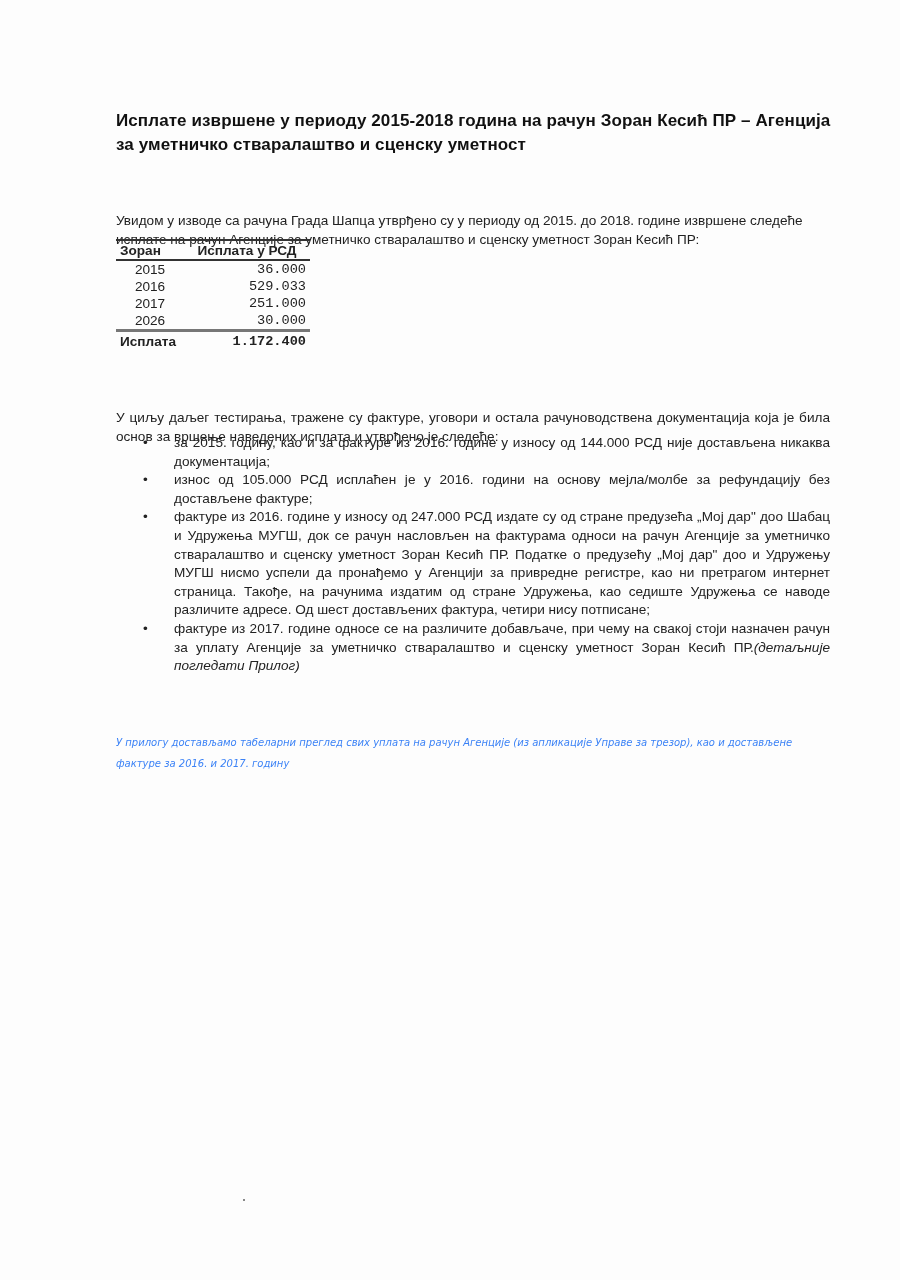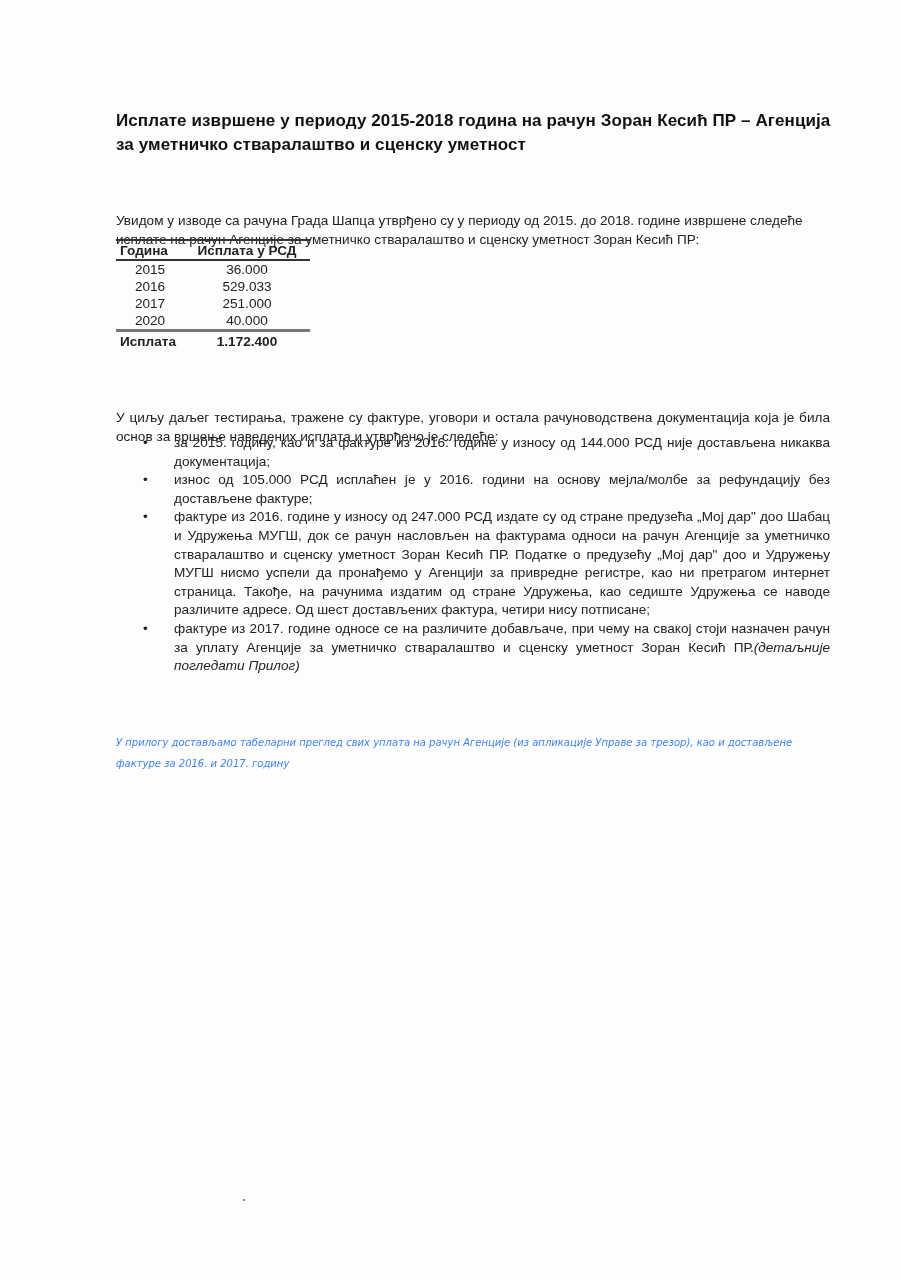"Година" th.c1 { text: Година -> Зоран }
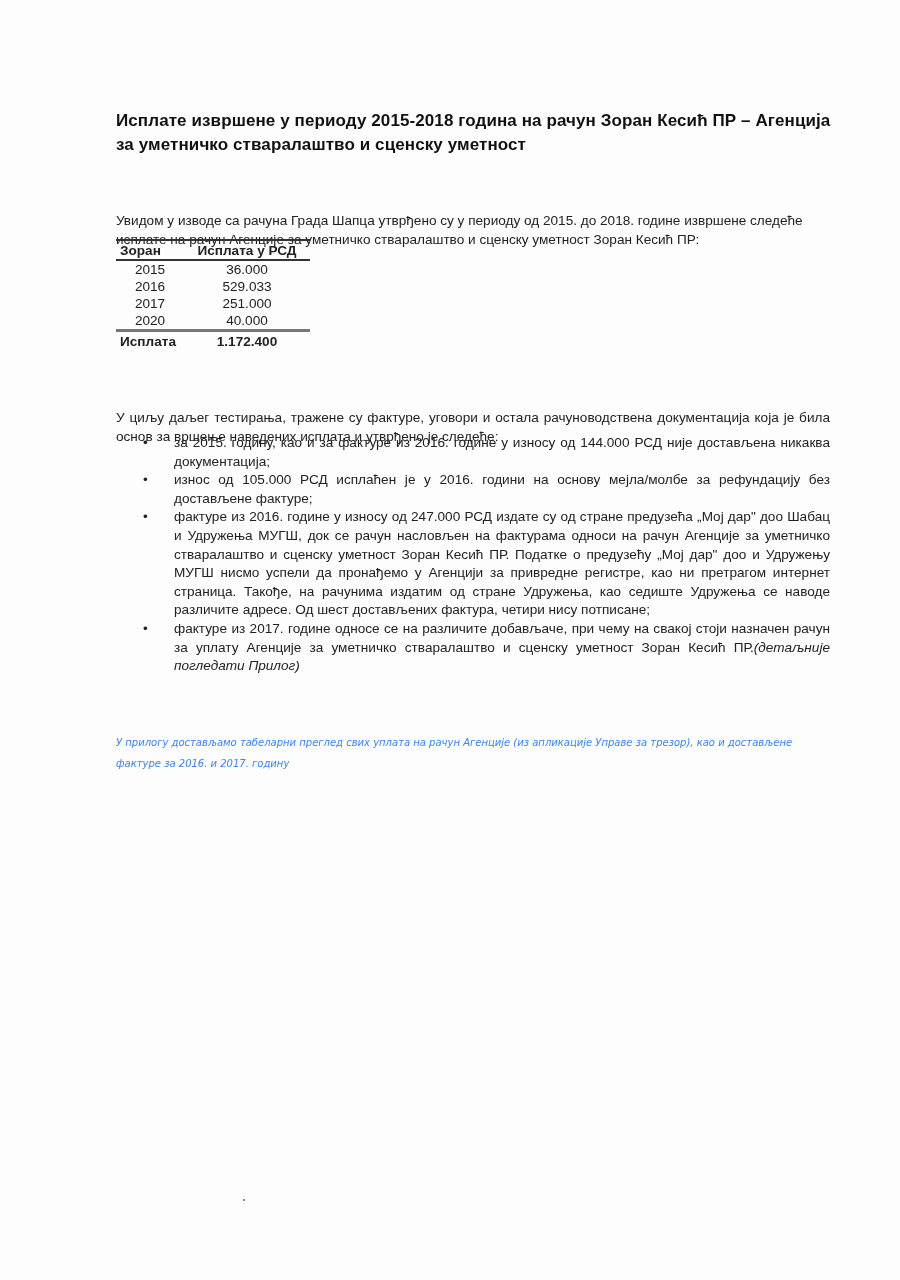"36.000" table.pay td.amt { font-family: none -> Liberation Mono, monospace; text-align: center -> right }
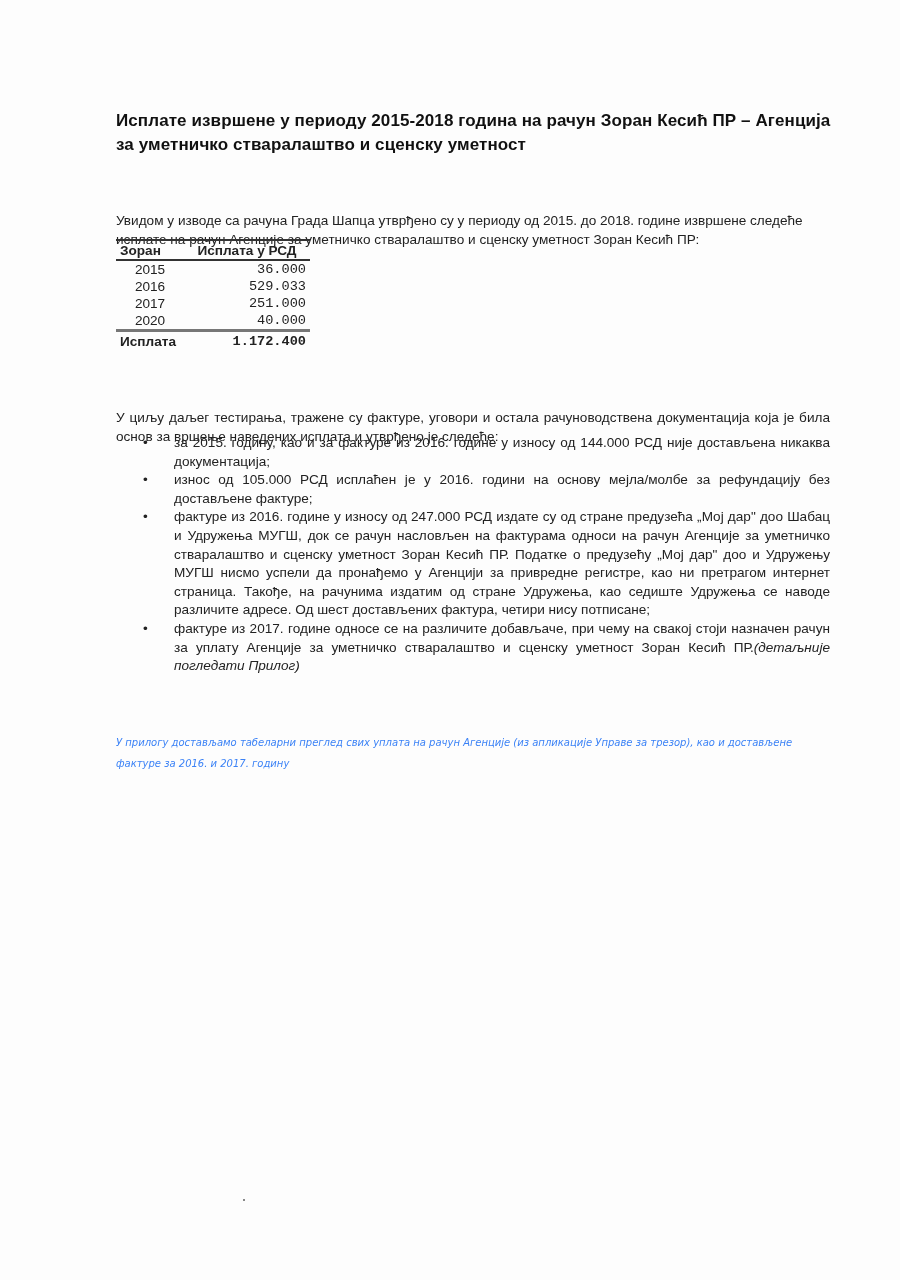"2020" td.year { text: 2020 -> 2026 }
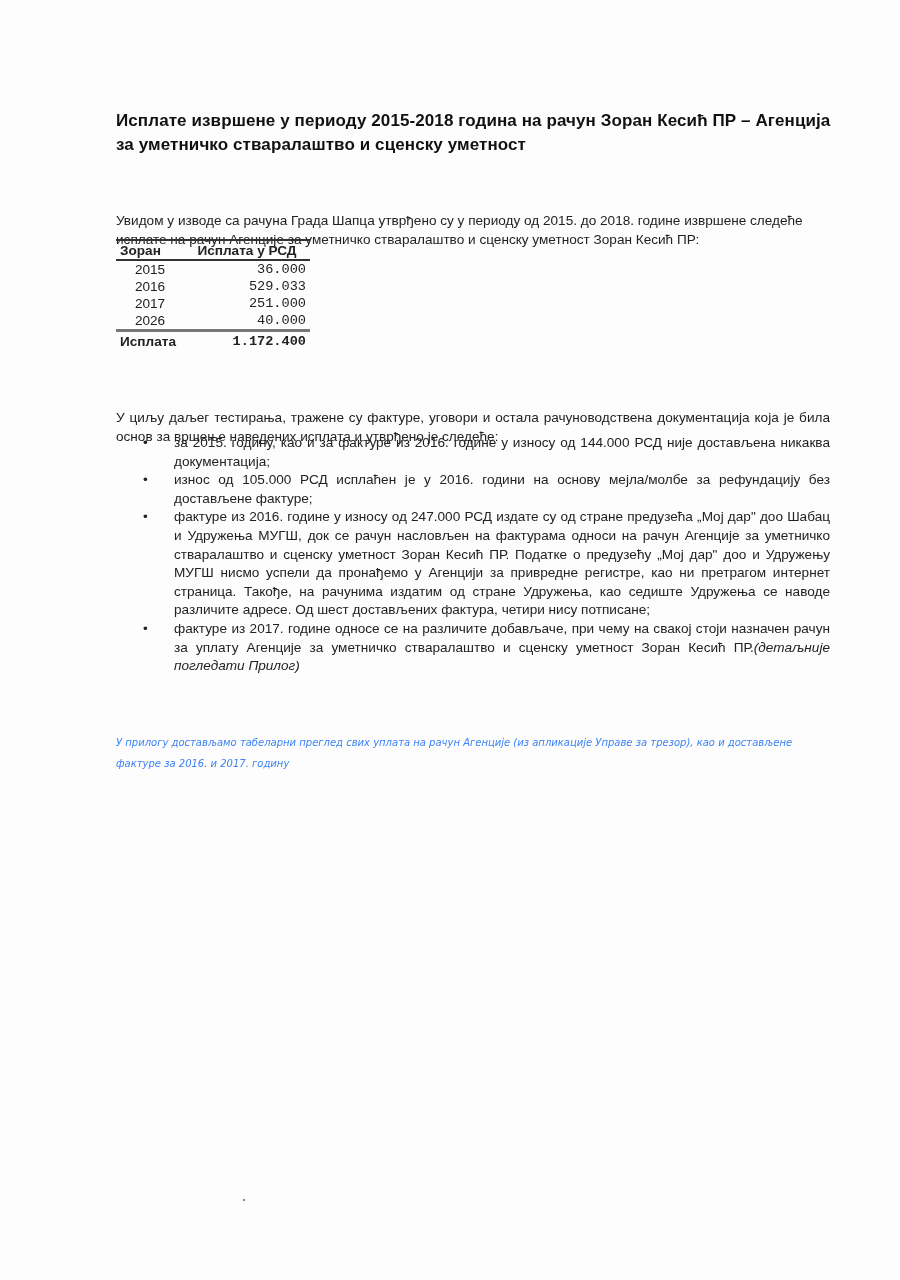"40.000" td.amt { text: 40.000 -> 30.000 }
